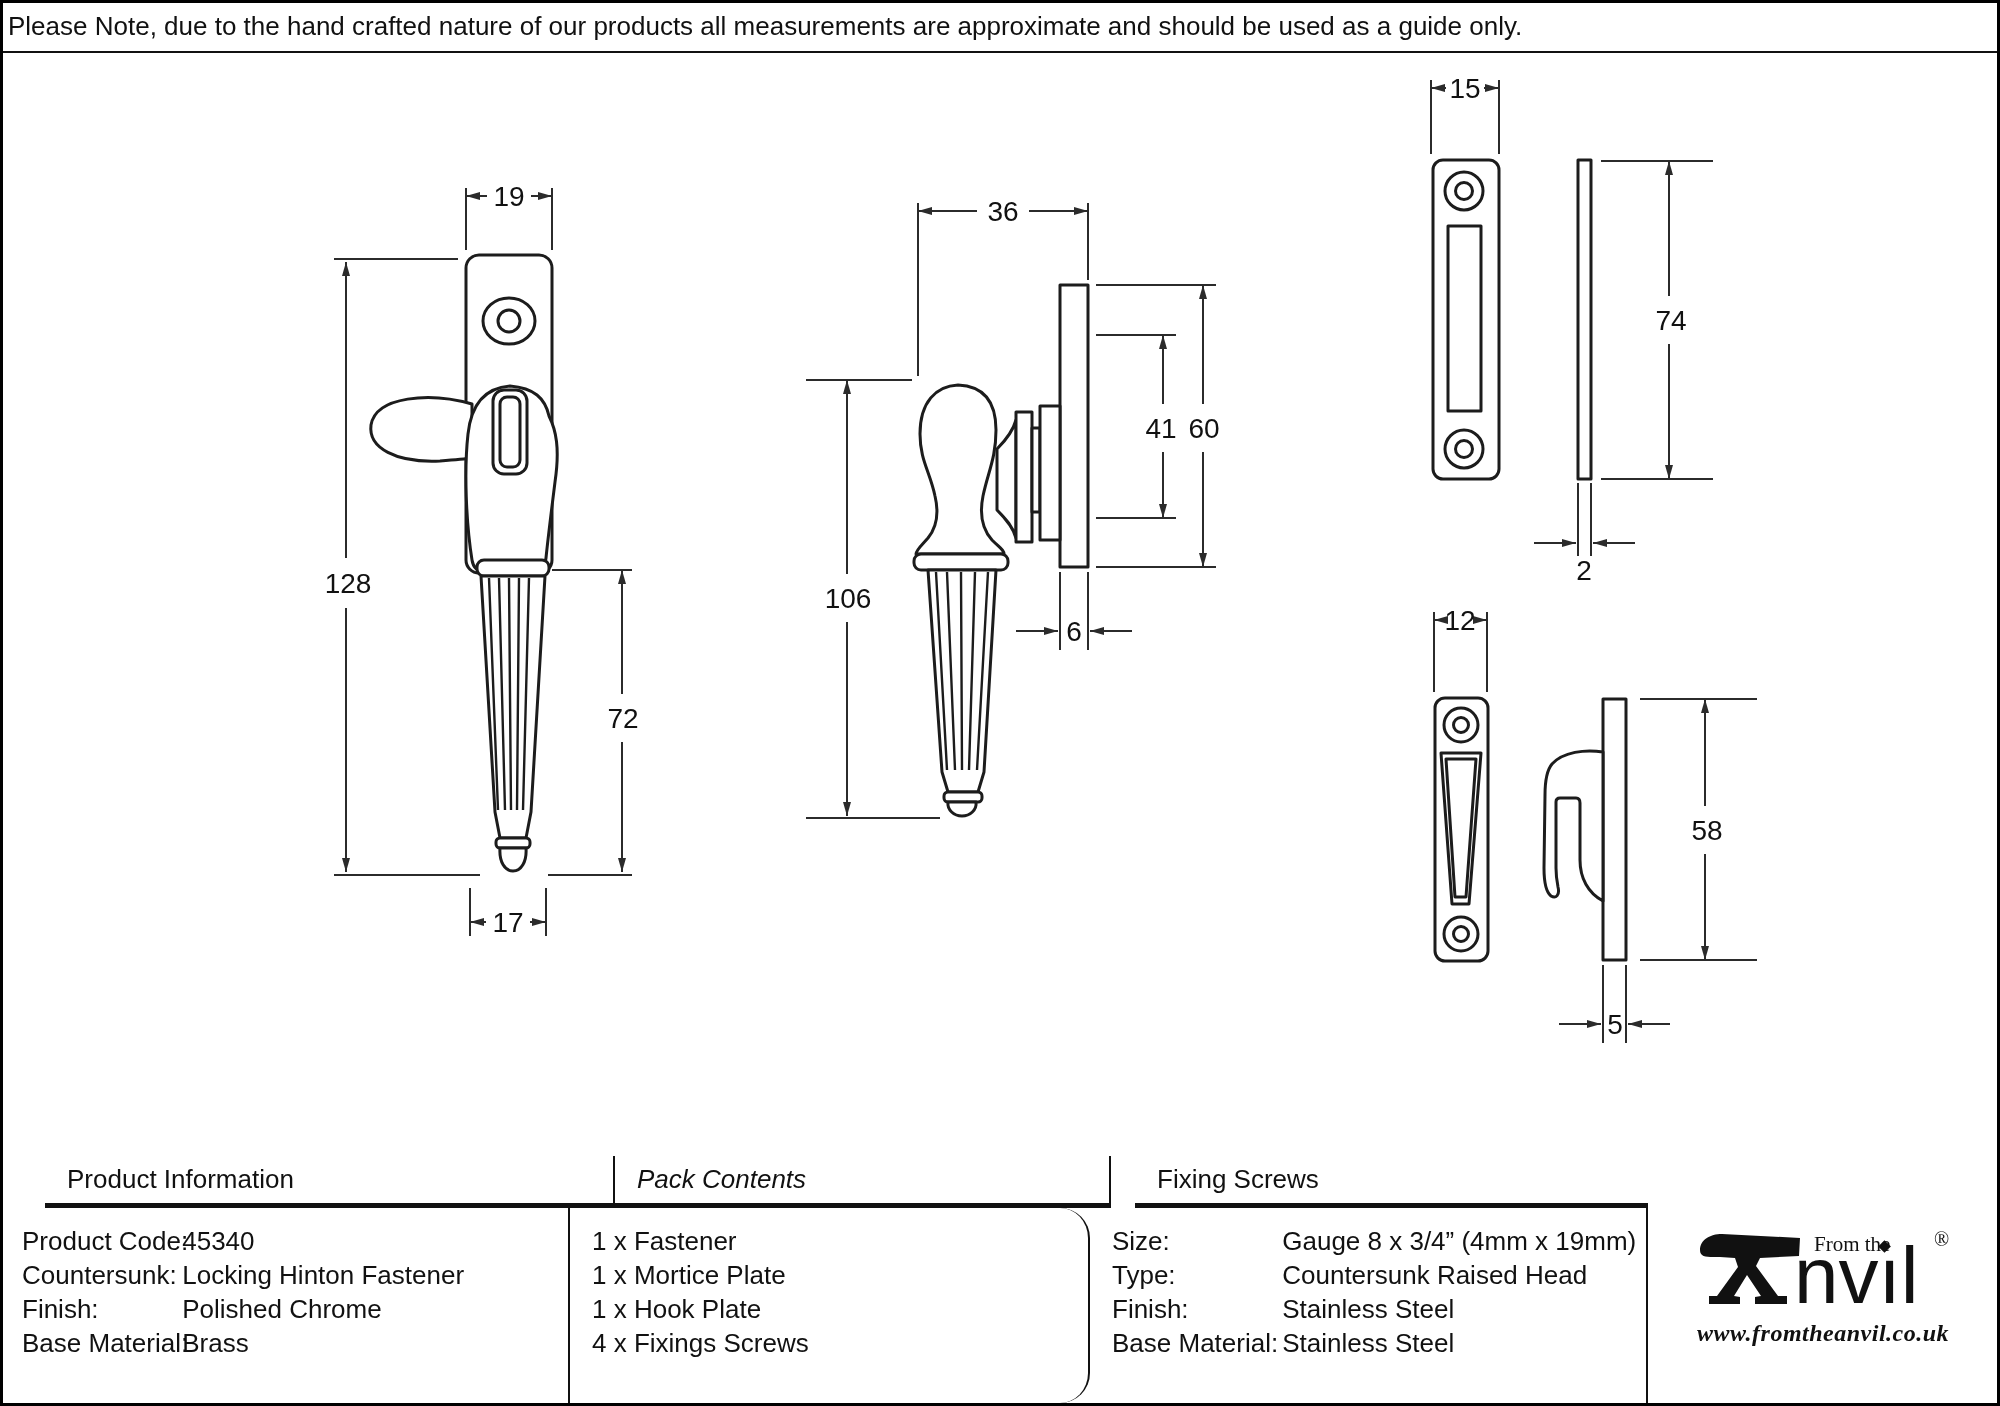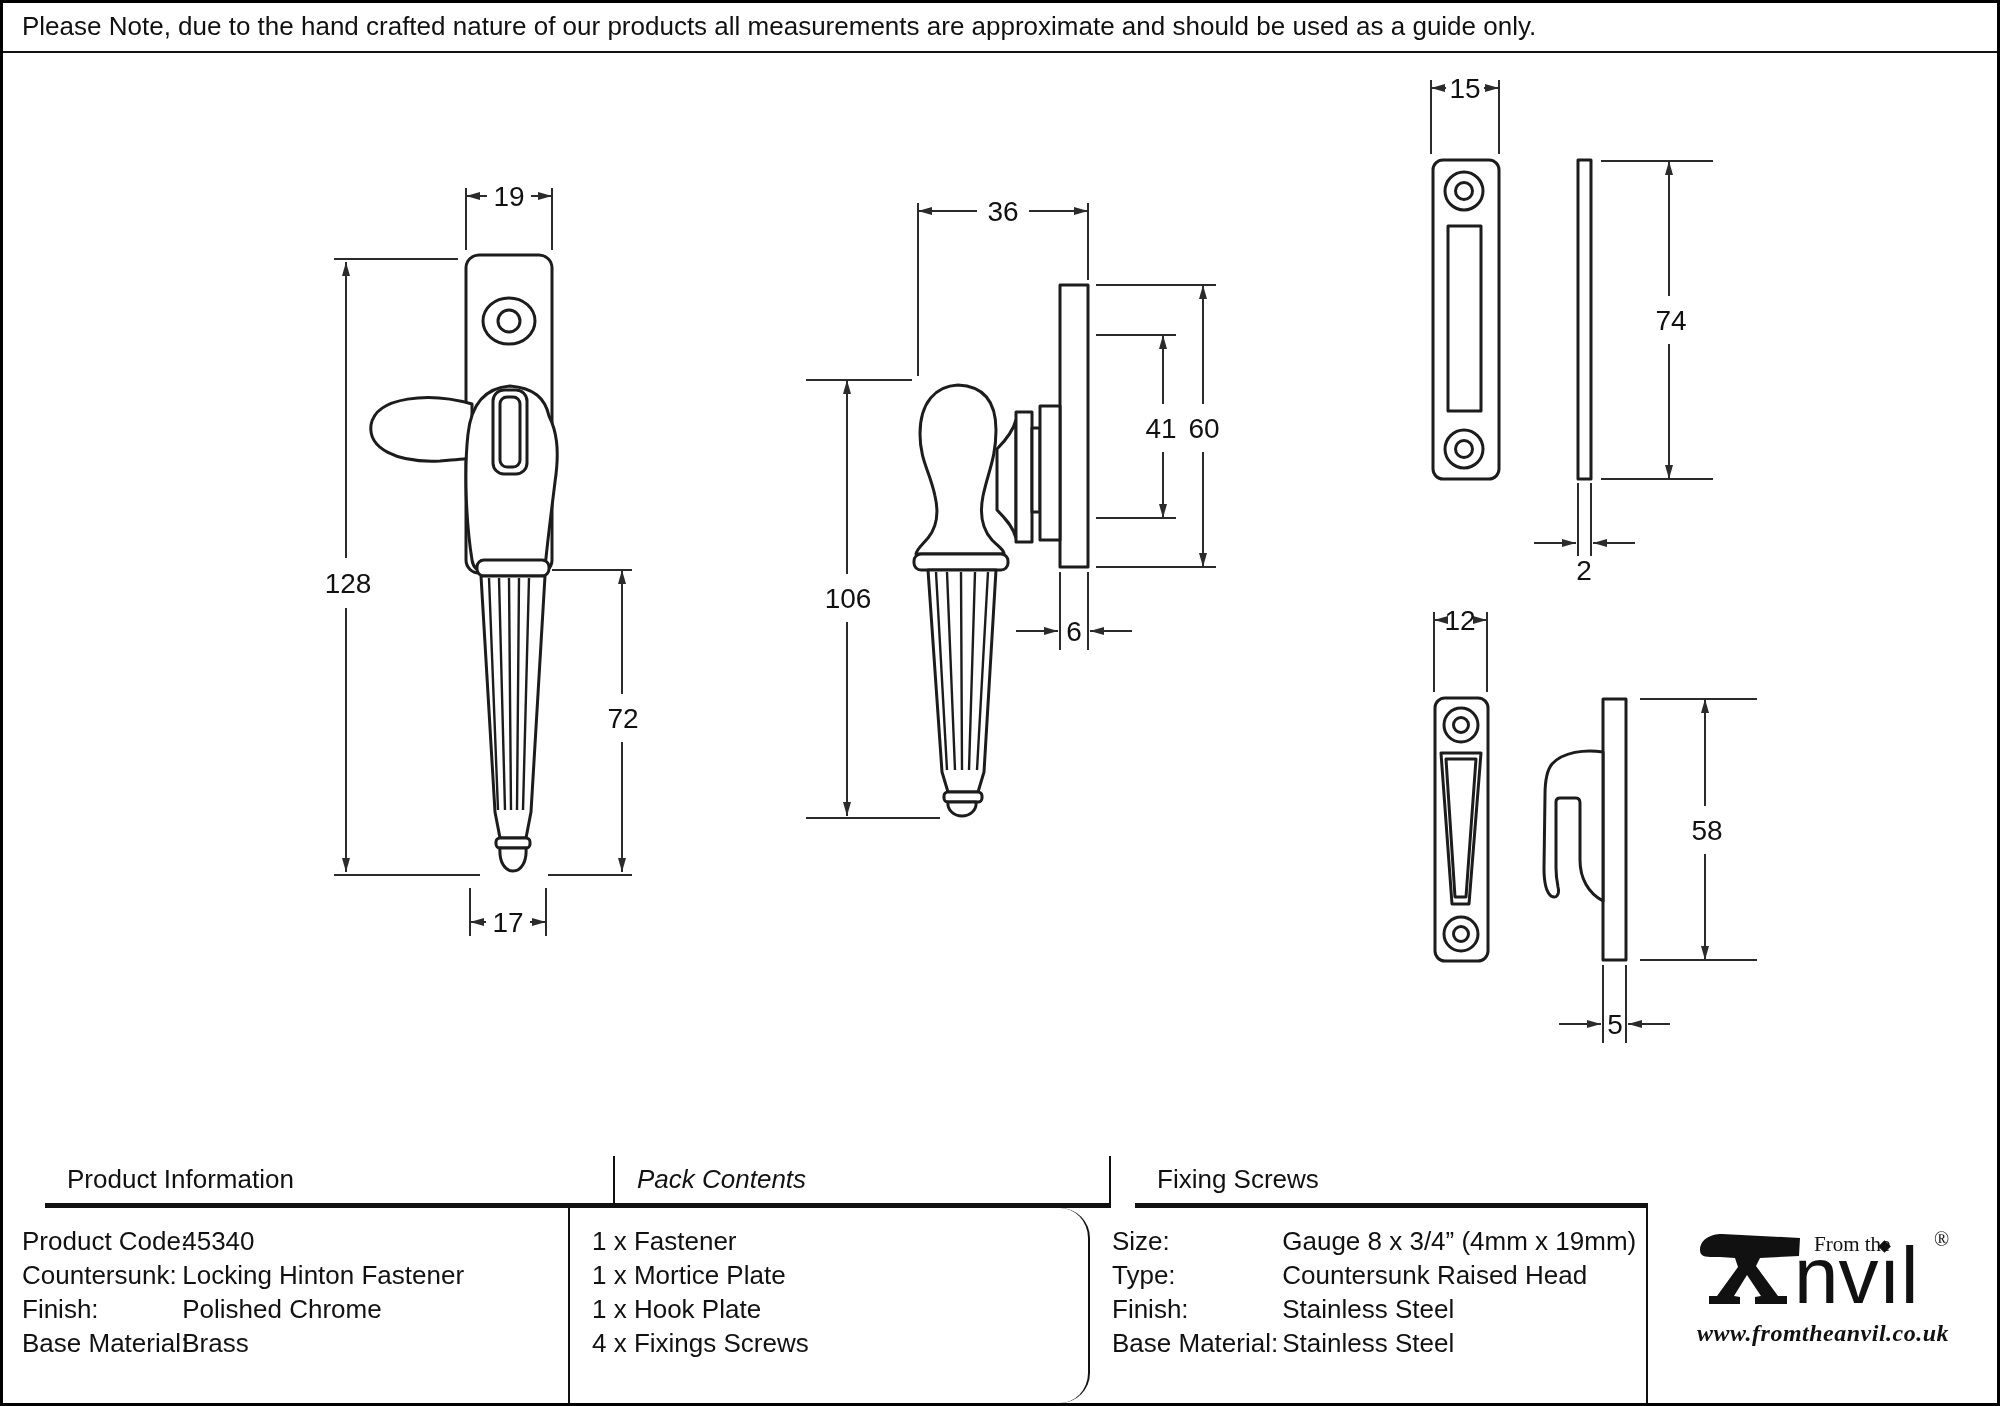"Please Note, due to the" .note-row { padding-left: 22px -> 8px }
